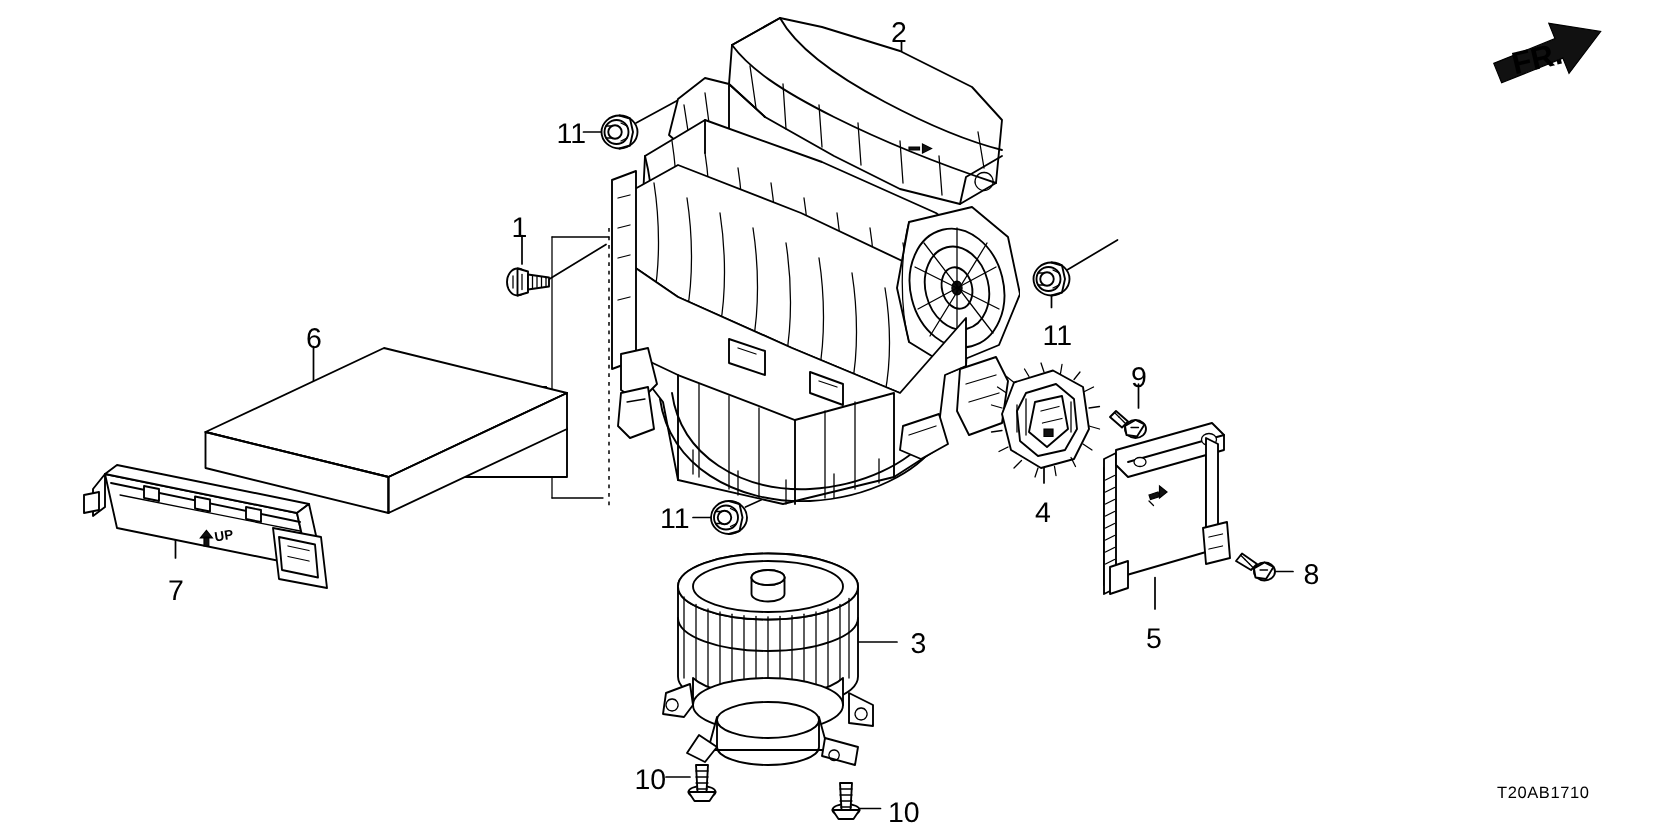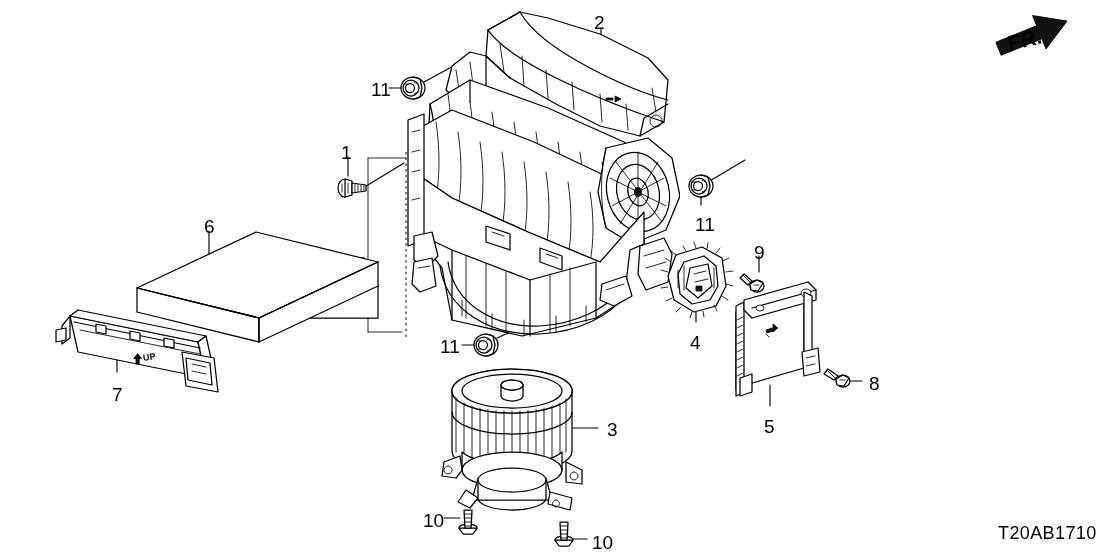"T20AB1710" .docnum { font-size: 18px -> 11px }
